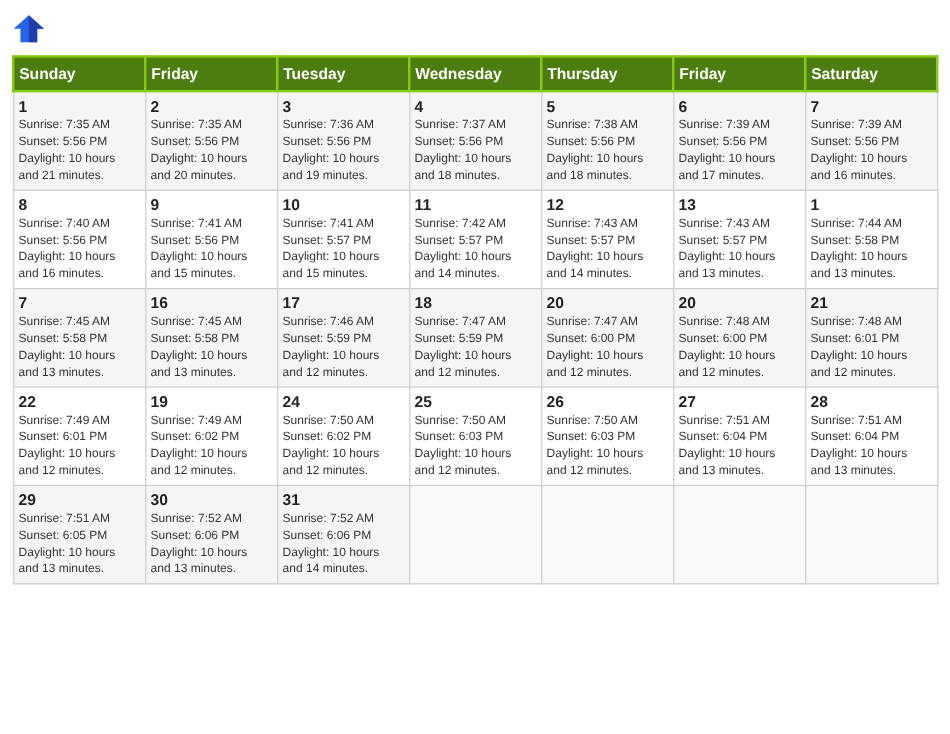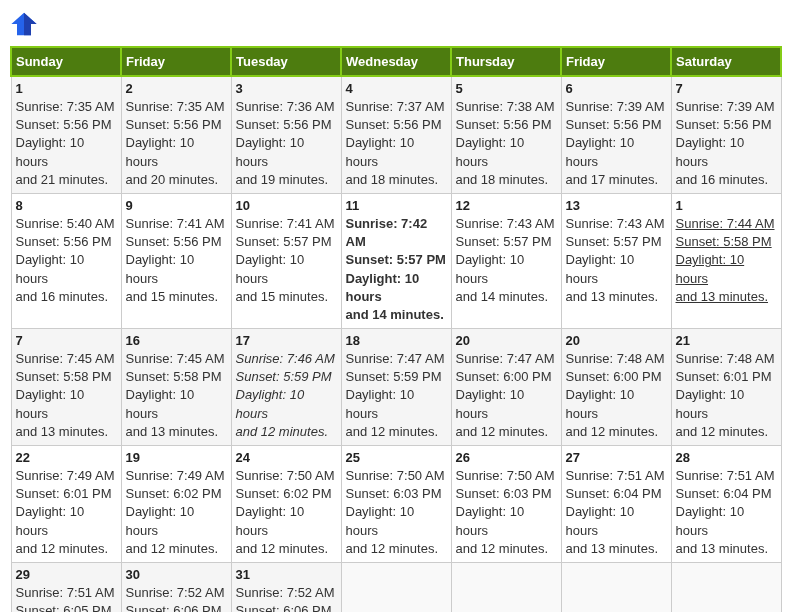"Sunrise: 7:35 AM" .day-info { font-size: 13px -> 10px }
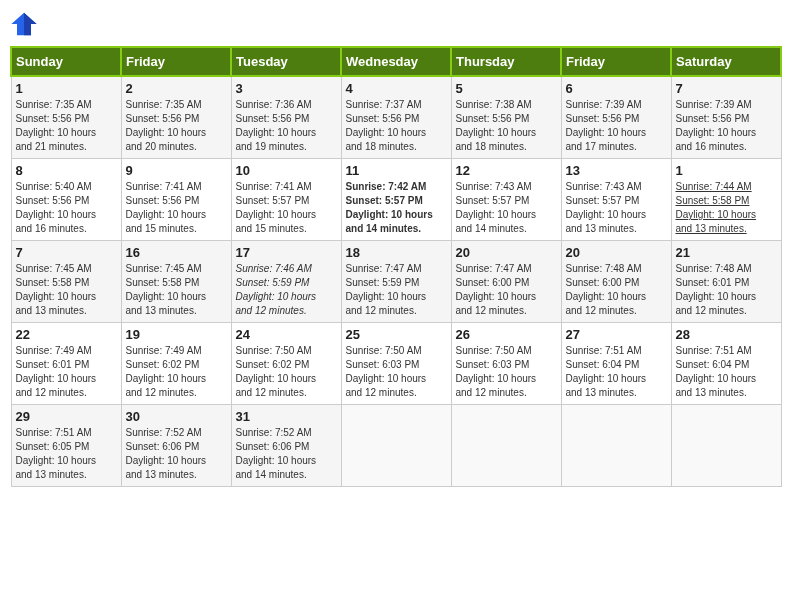"Sunrise: 5:40 AM" div.day-info { text: 5:40 -> 7:40 }
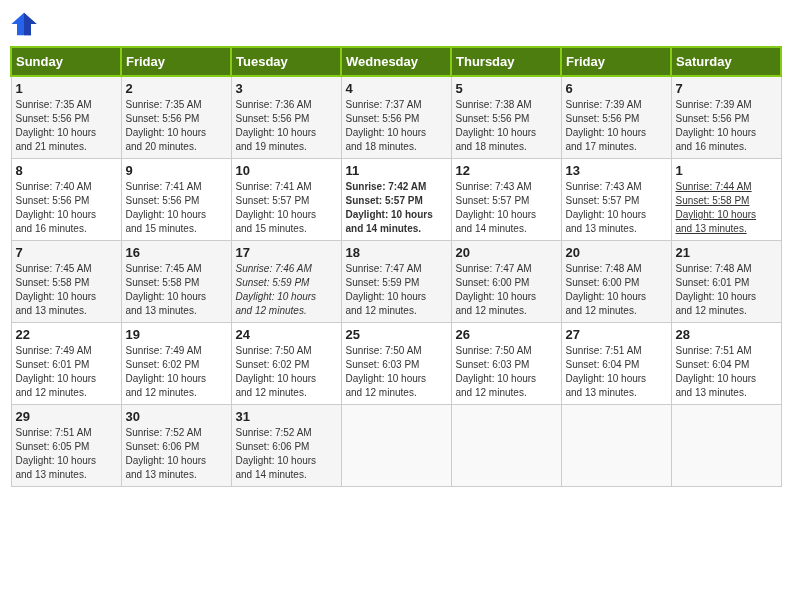"Sunrise: 7:42 AM" div.day-info { font-weight: bold -> none }
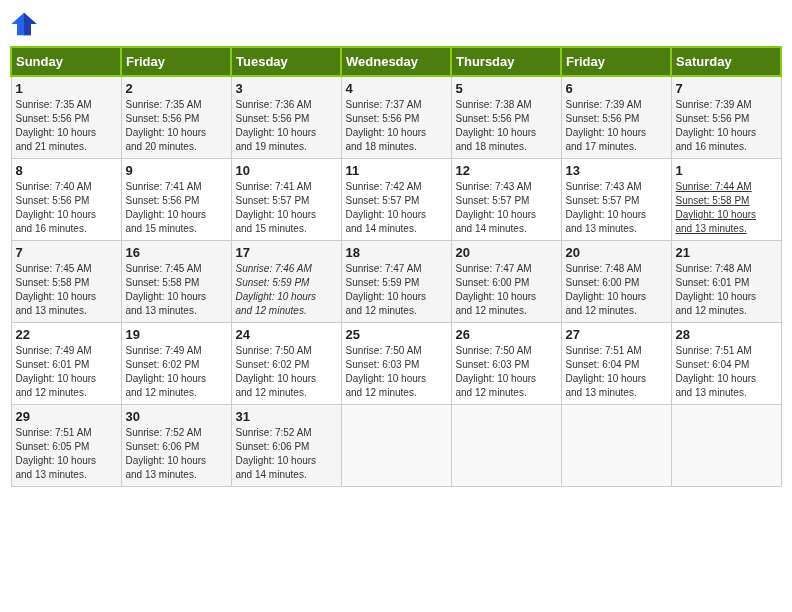"Sunrise: 7:44 AM" div.day-info { text-decoration: underline -> none }
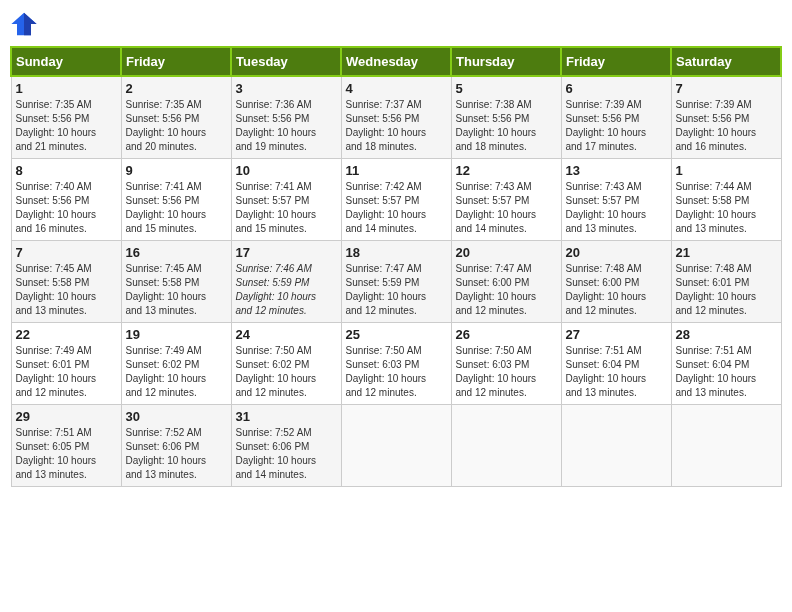"Sunrise: 7:46 AM" div.day-info { font-style: italic -> none }
